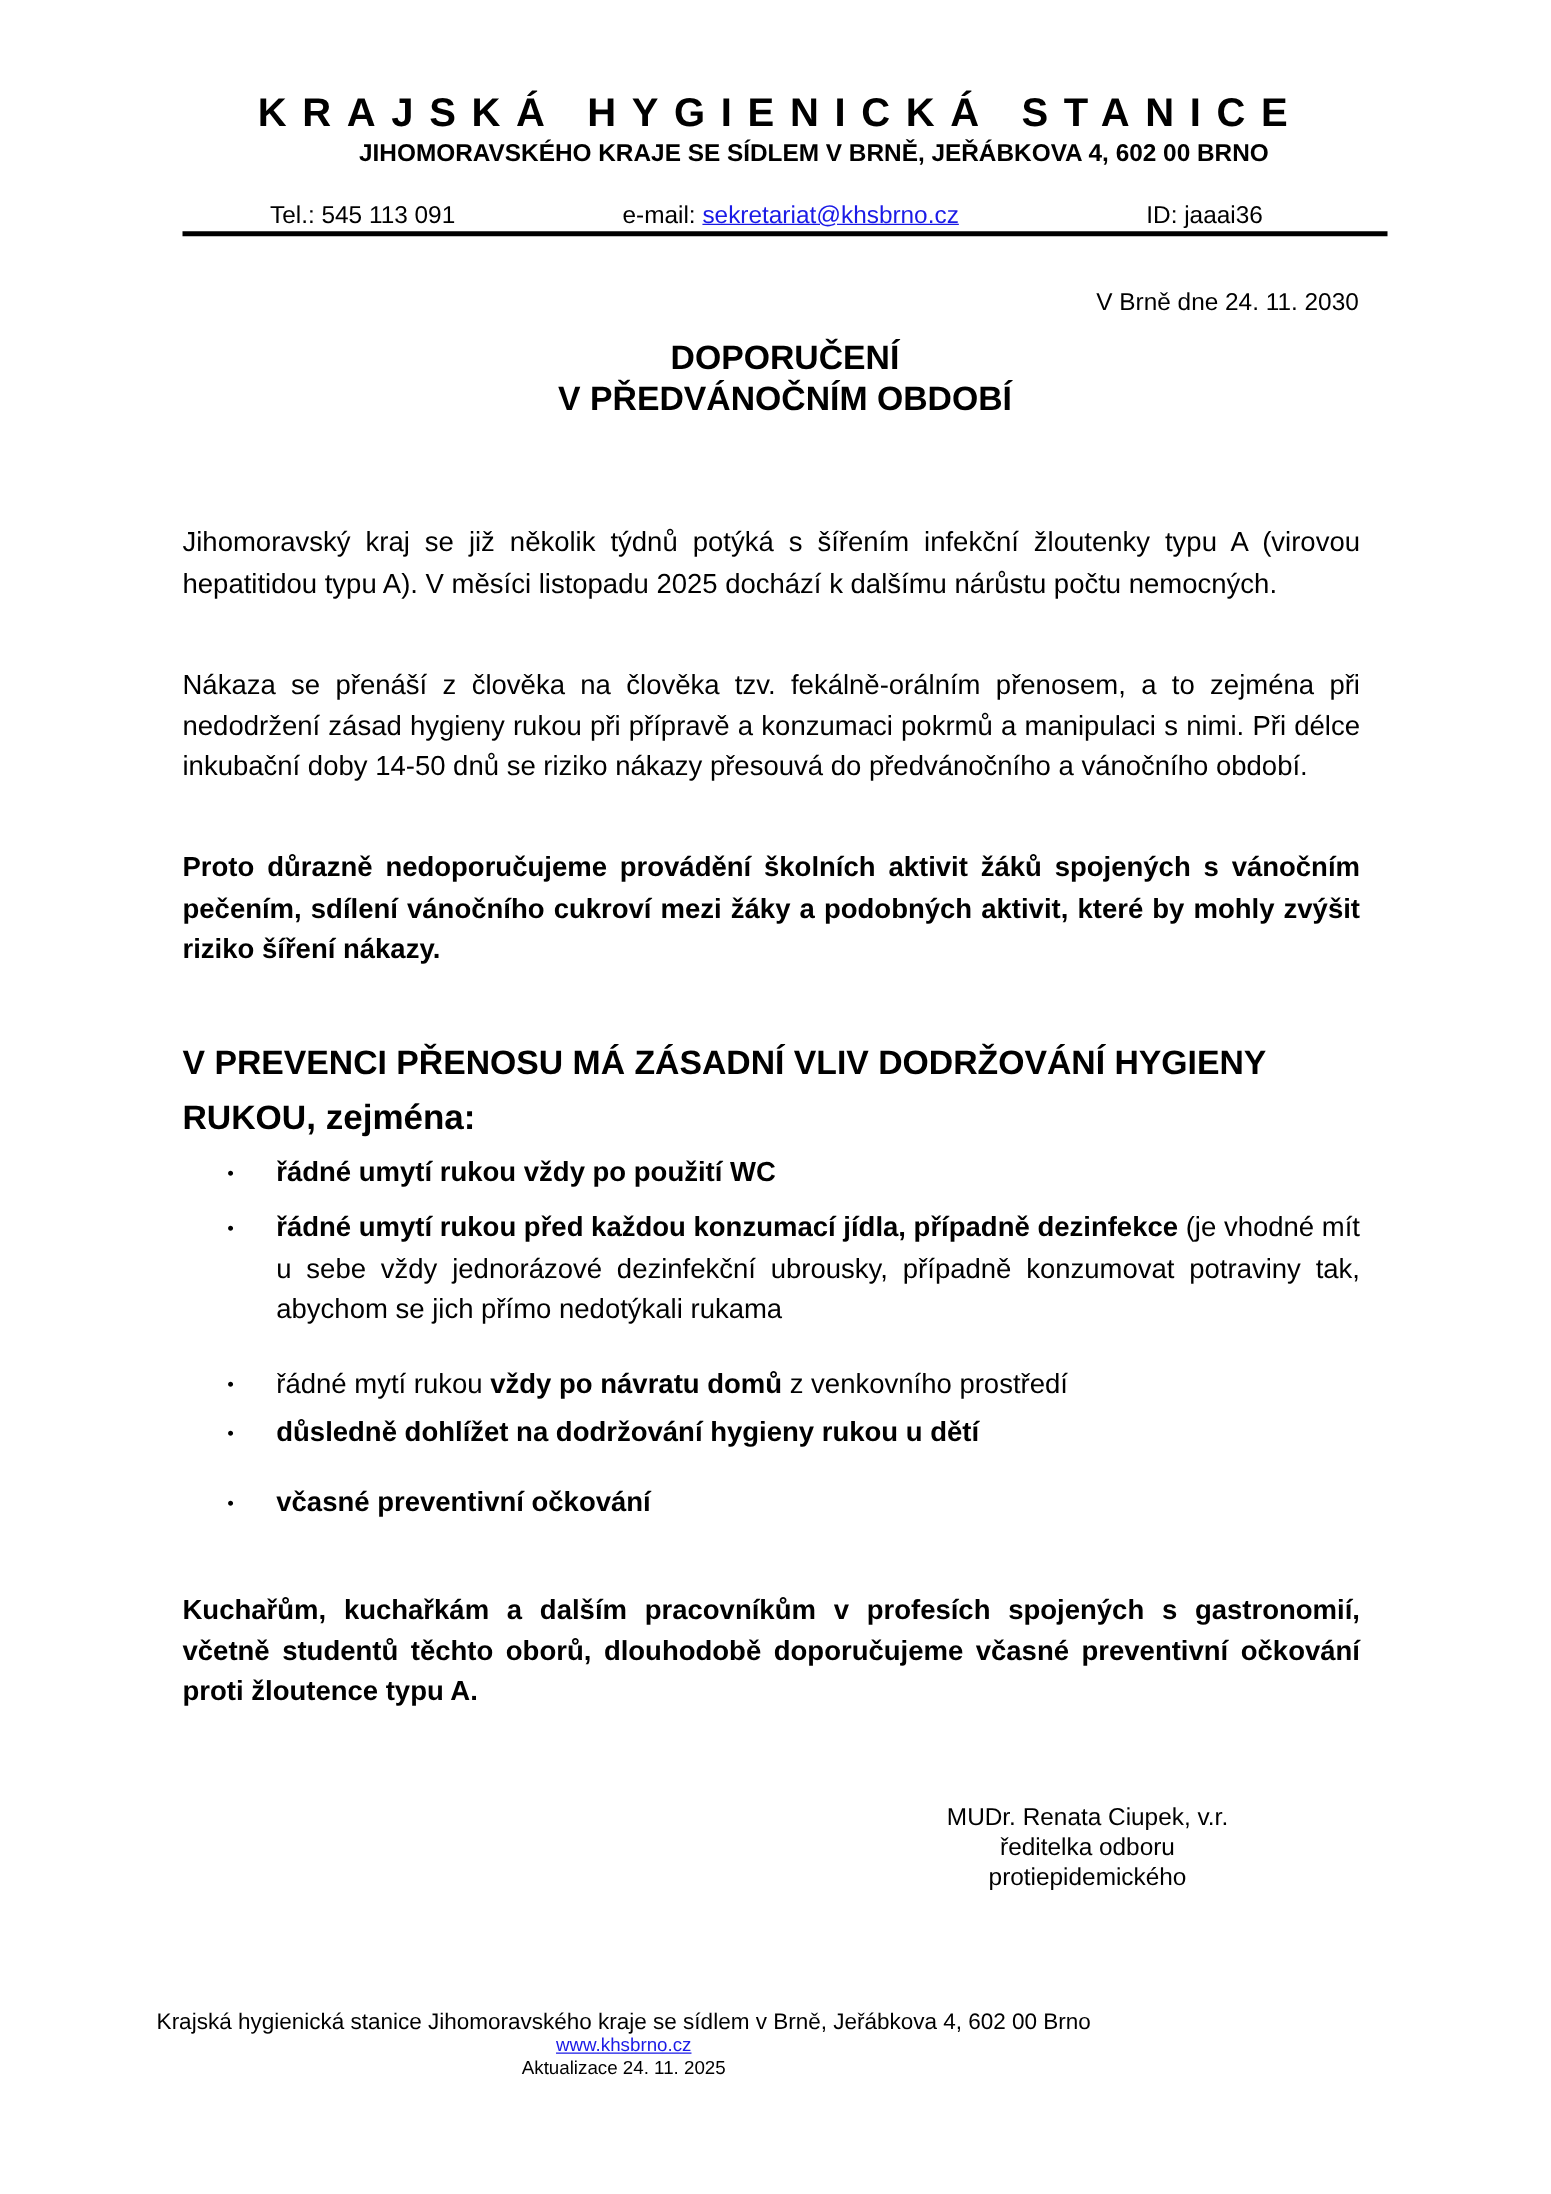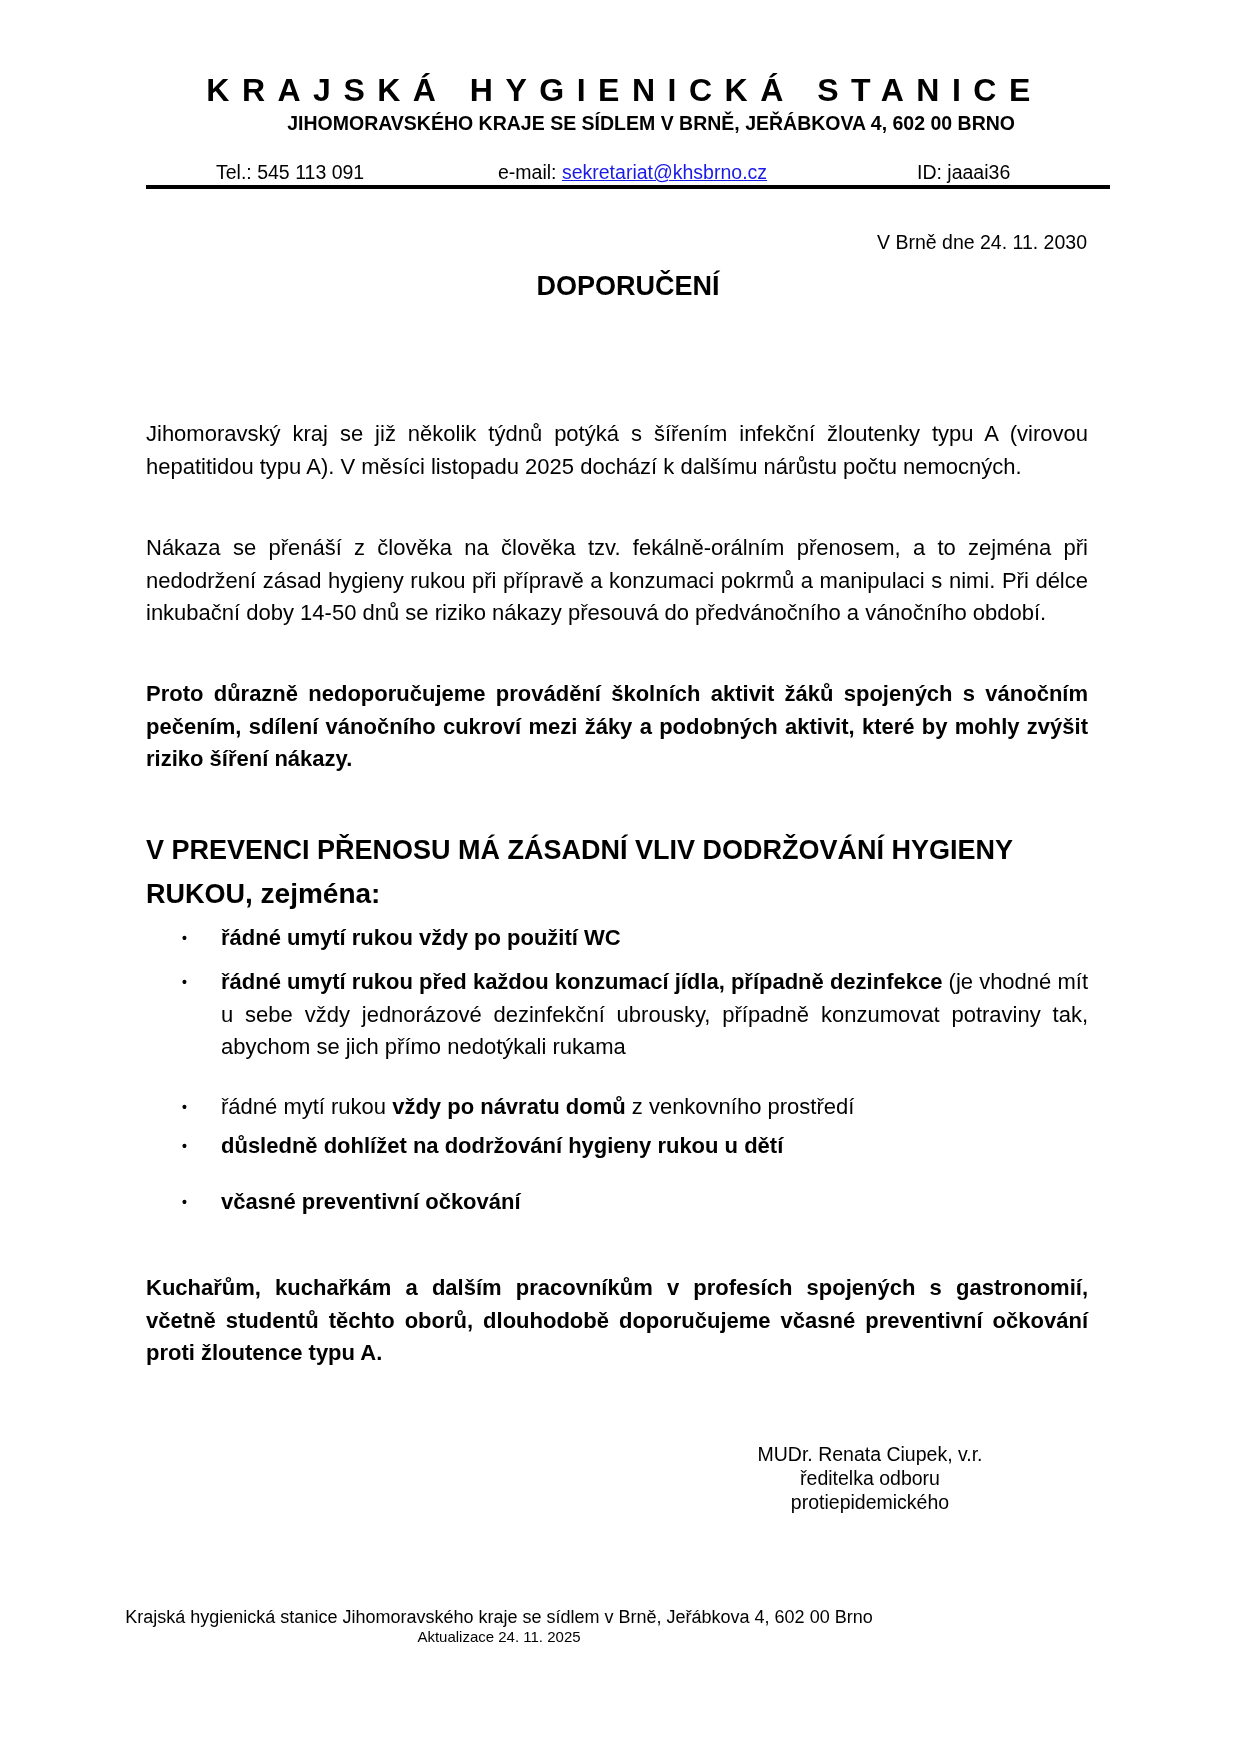"V PŘEDVÁNOČNÍM OBDOBÍ" div { html: none -> <div>V PŘEDVÁNOČNÍM OBDOBÍ</div> }
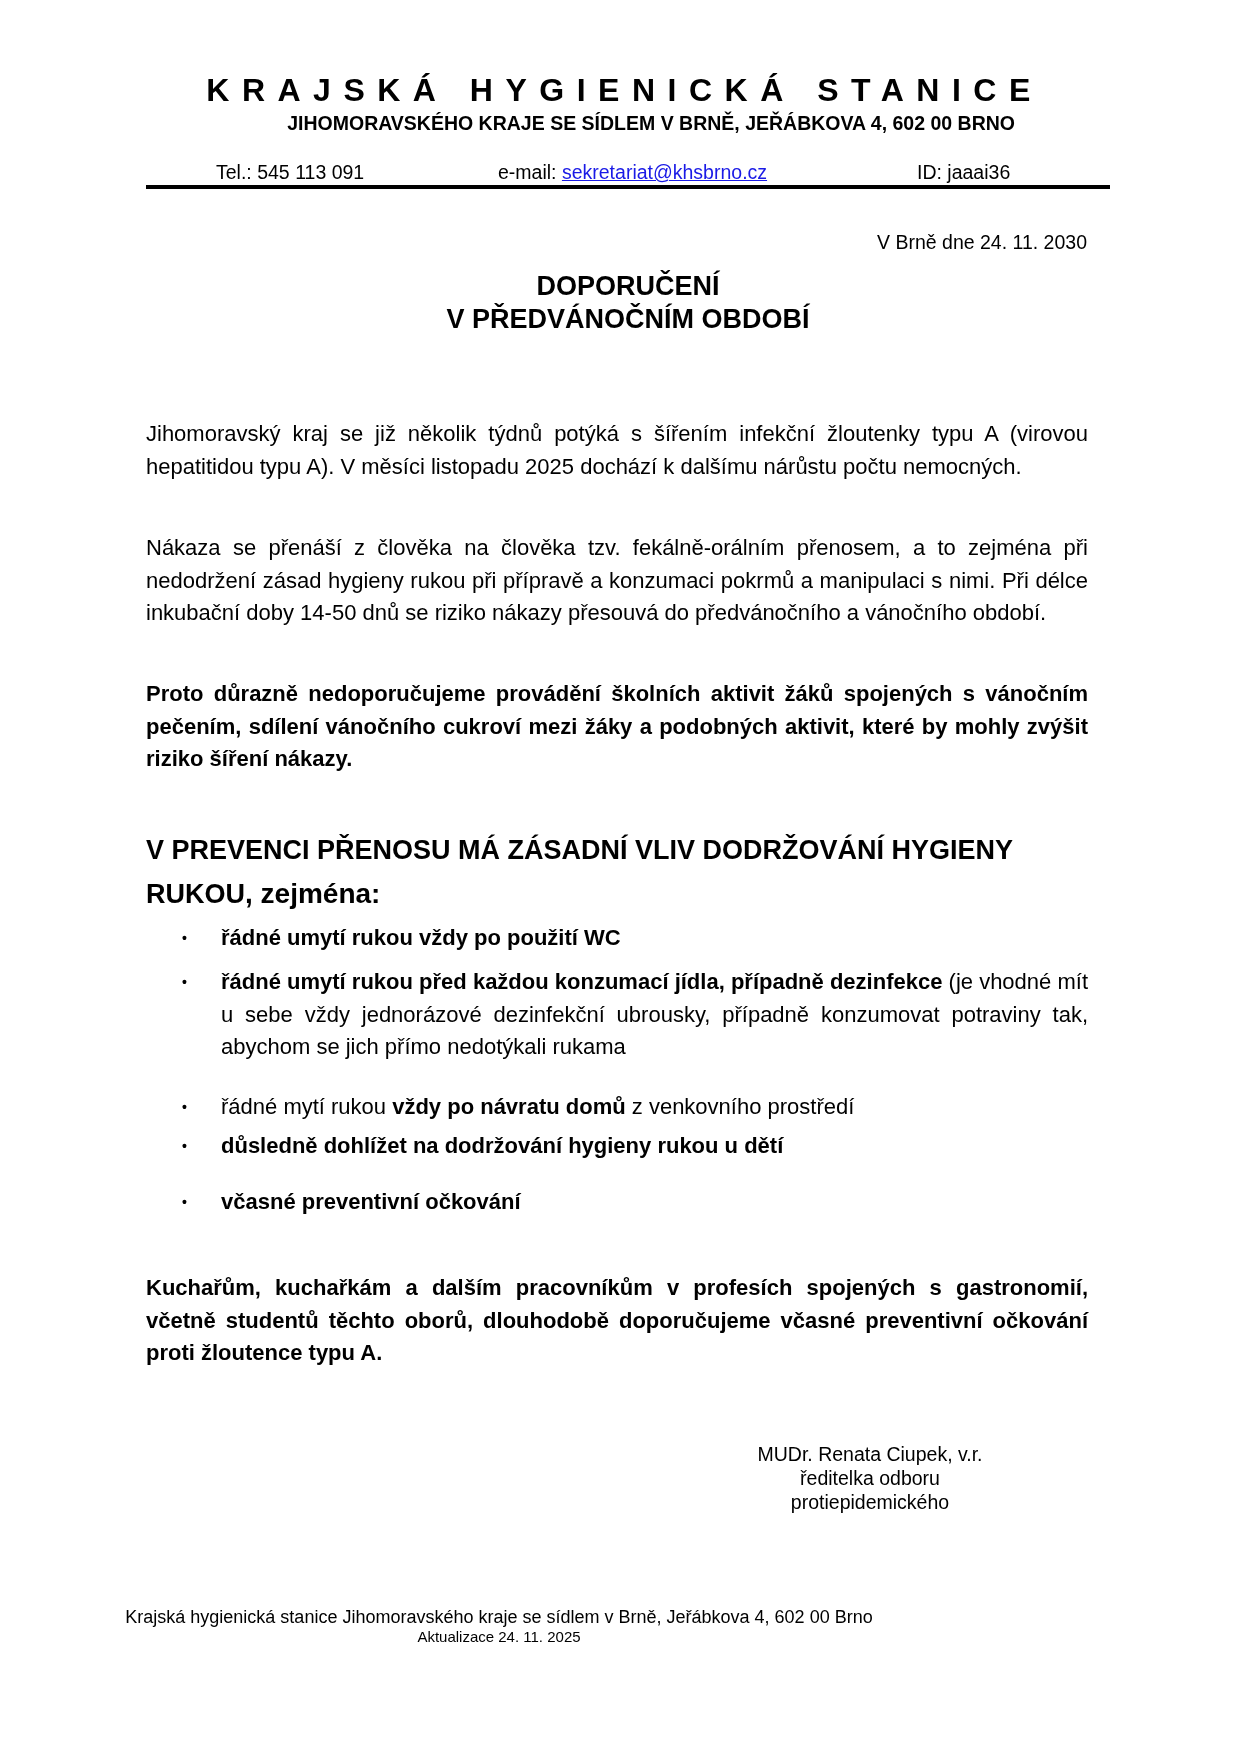"www.khsbrno.cz" a.link { html: none -> <a>www.khsbrno.cz</a> }
